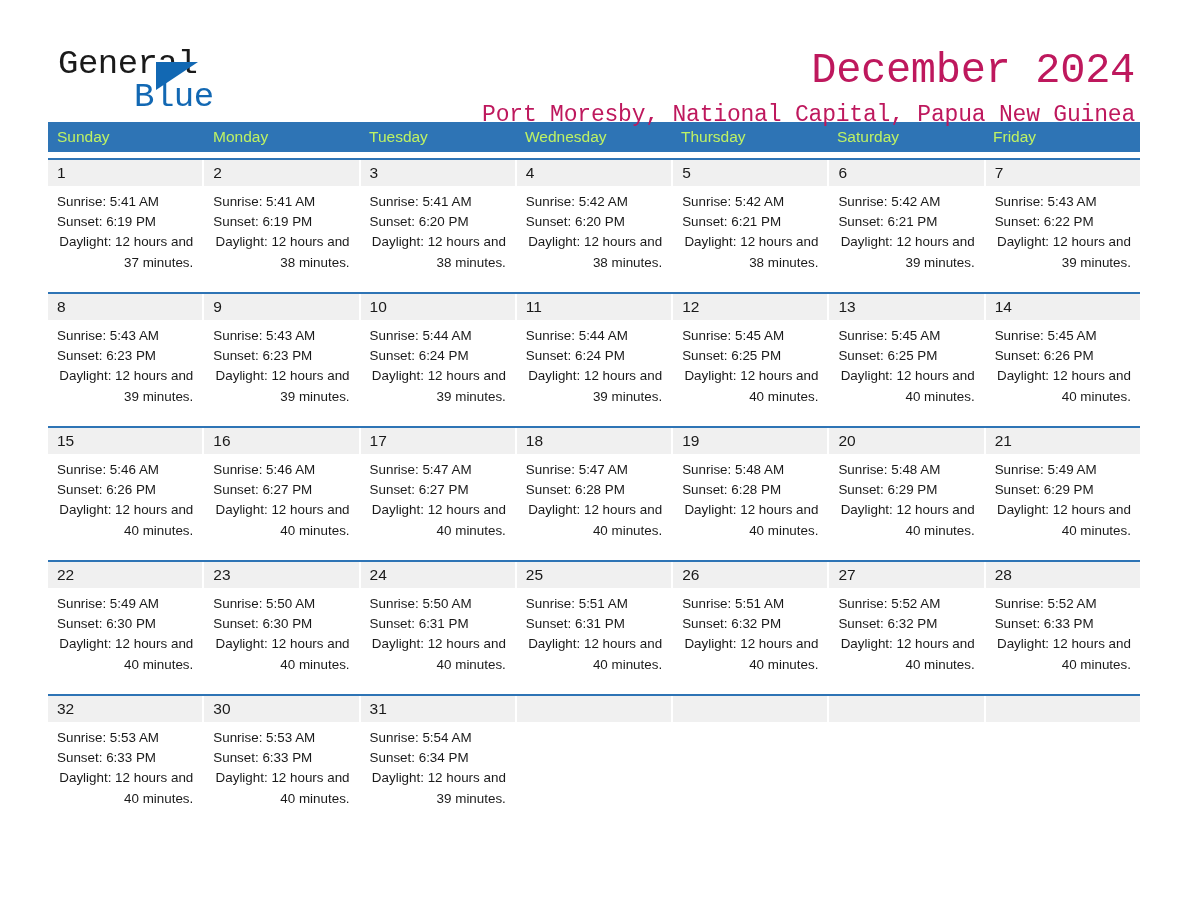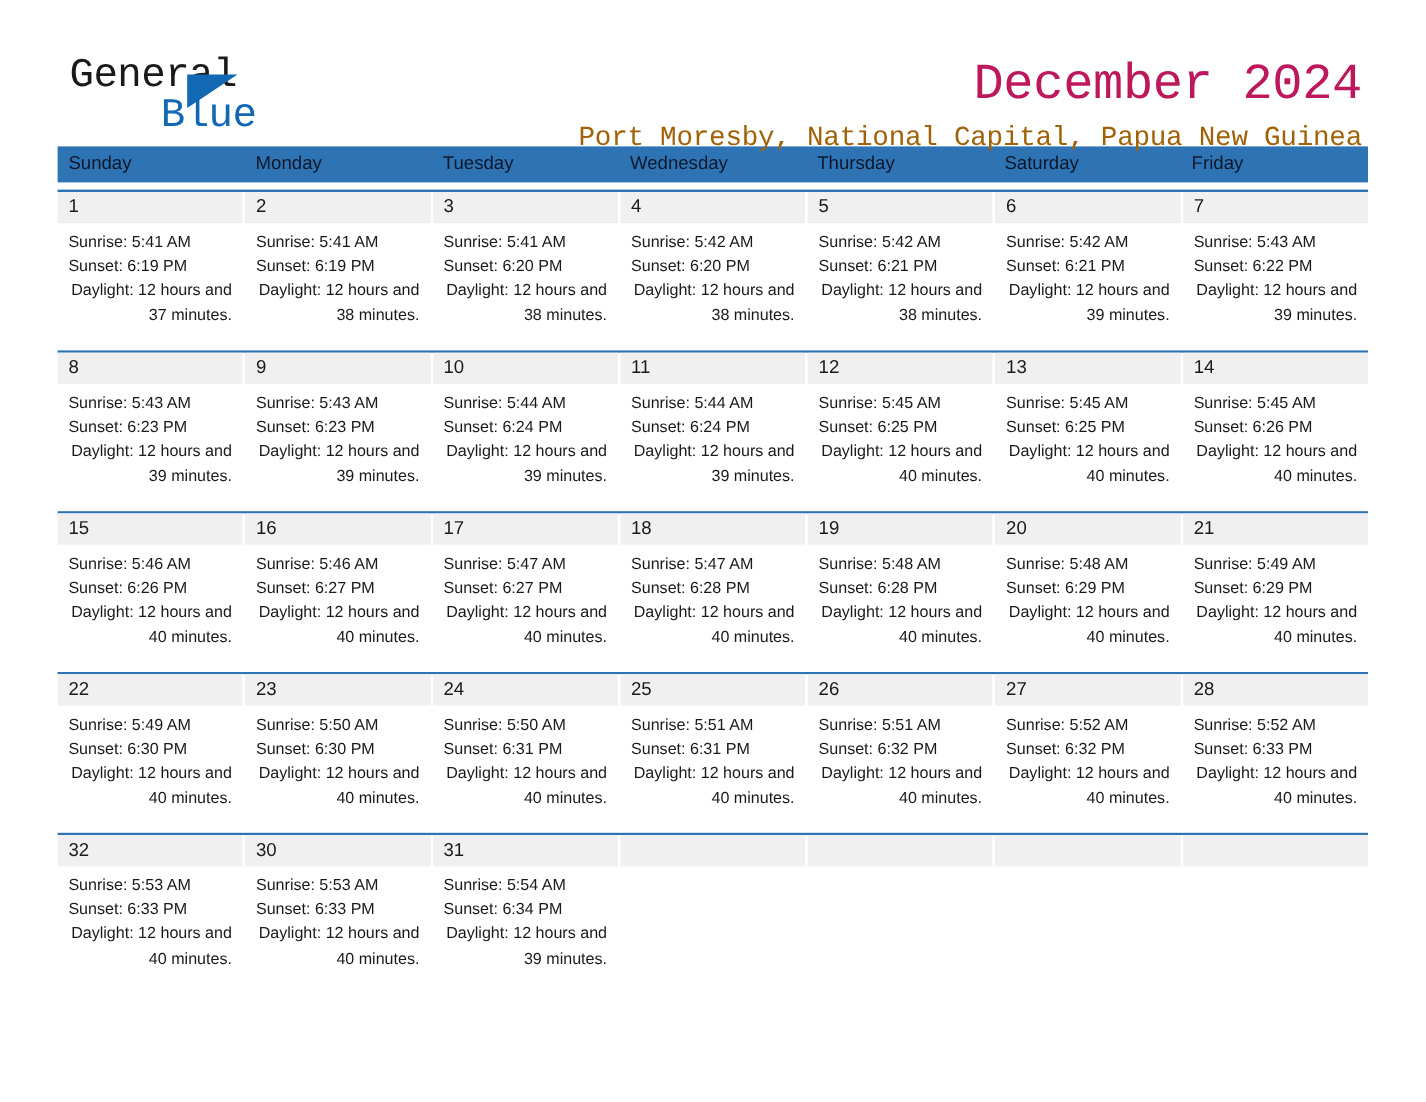"Port Moresby, National Capital, Papua" .location { color: #a16207 -> #be185d }
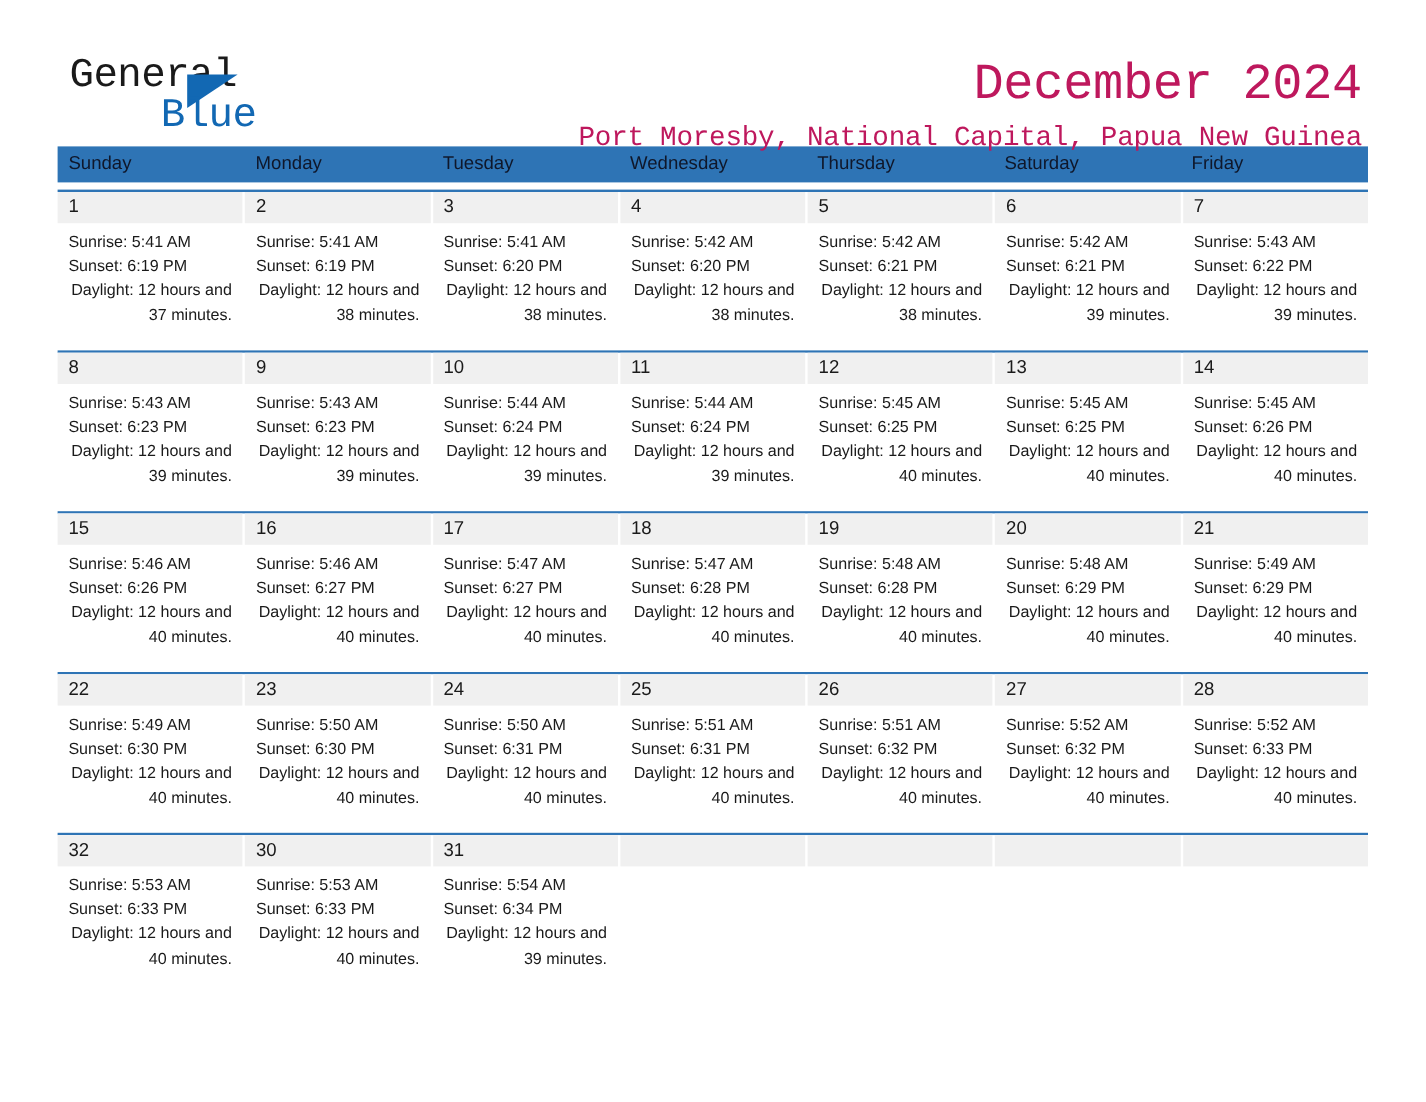"Sunday" .dow { color: #0f172a -> #bef264 }
